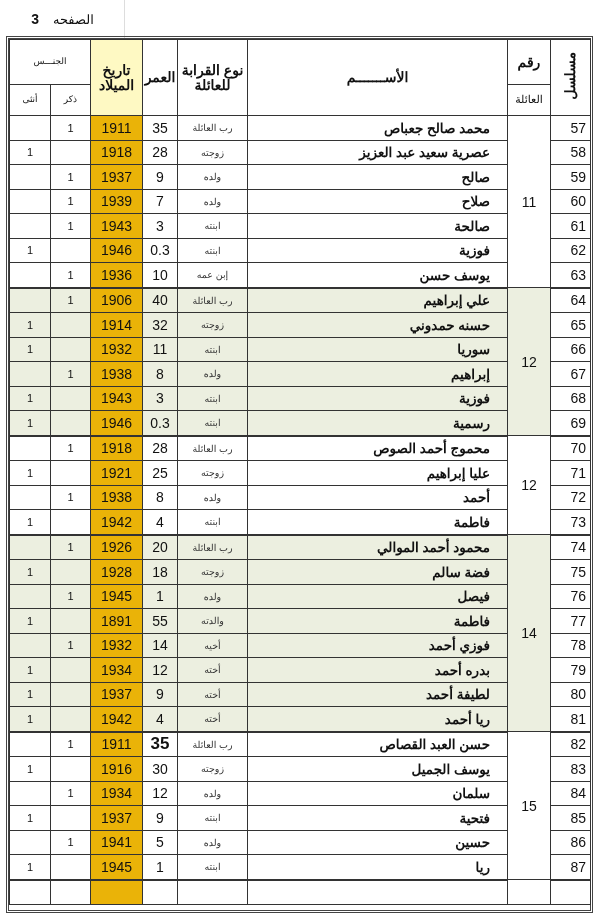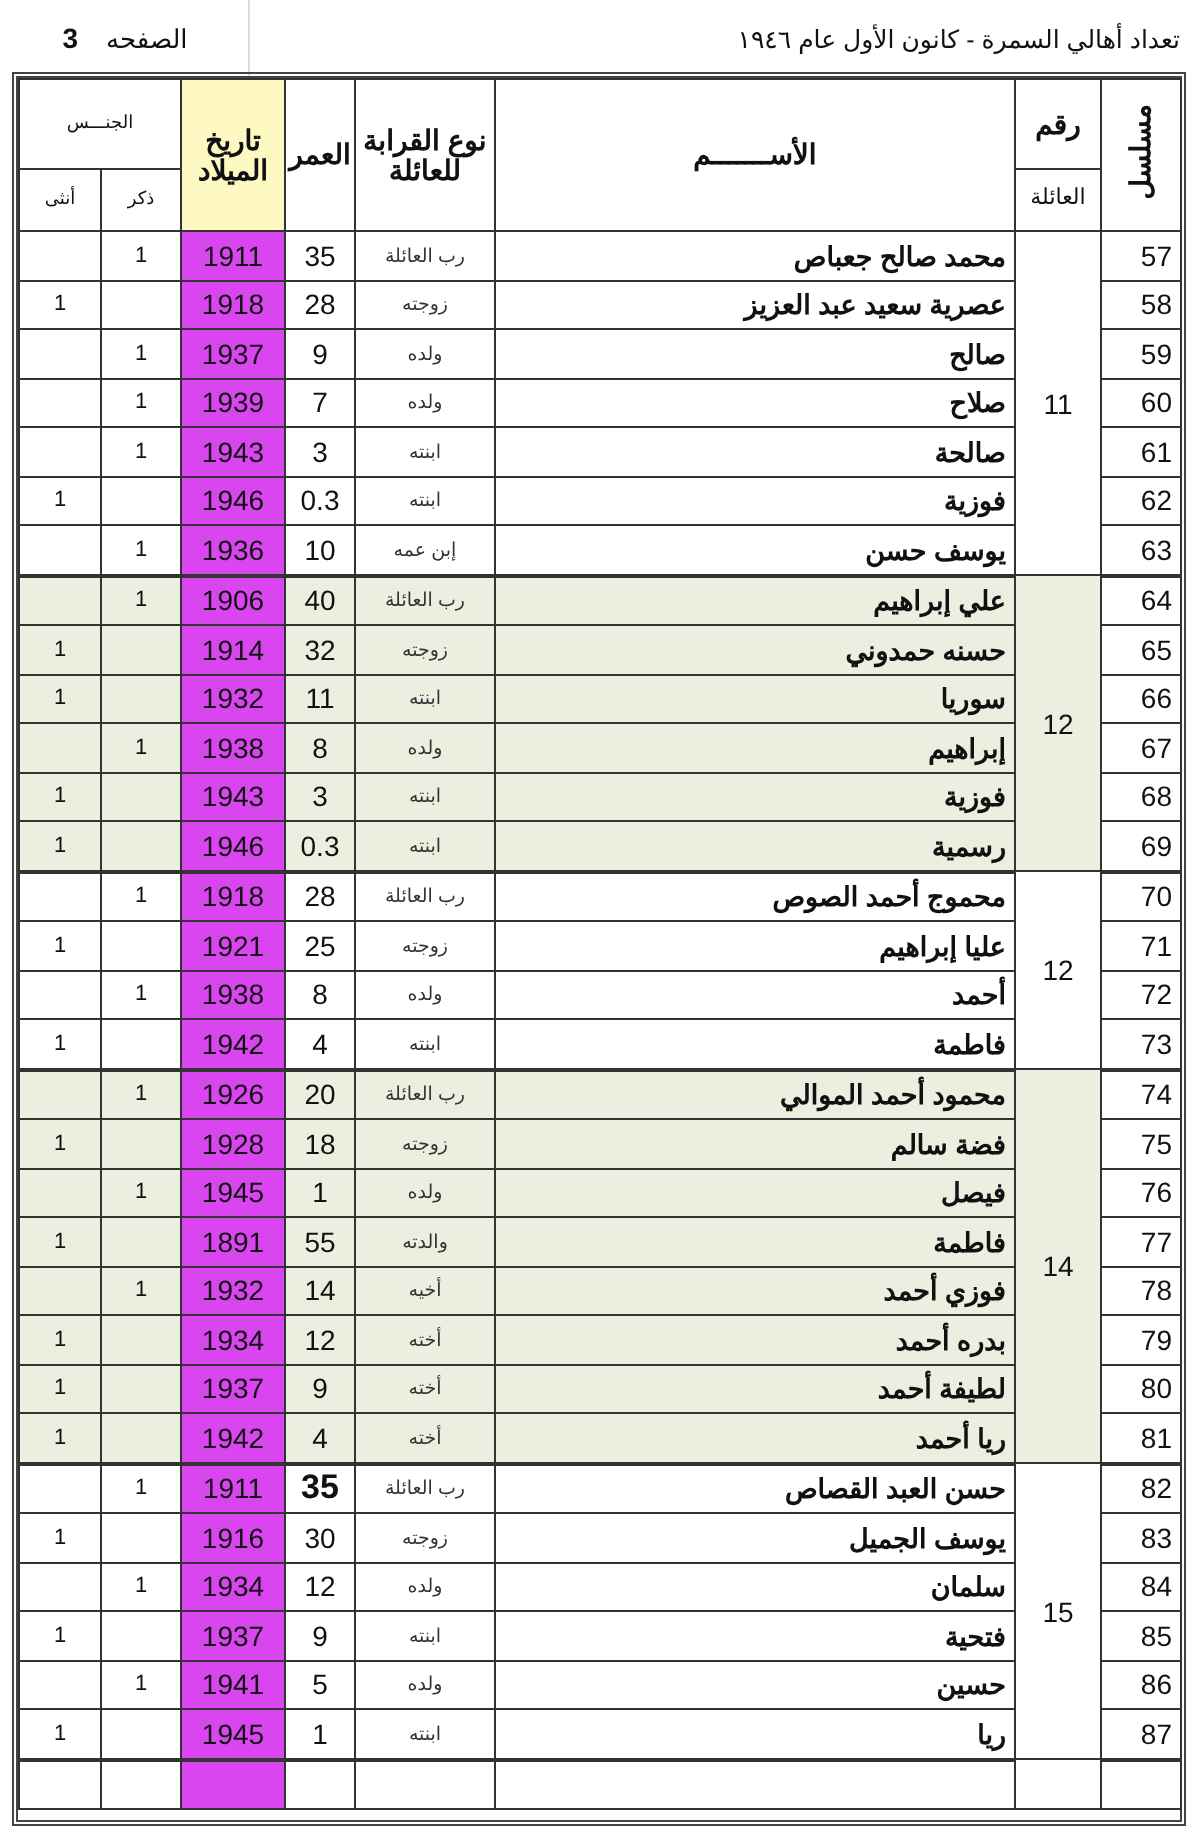"تعداد أهالي السمرة - كانون" span { html: <span>تعداد أهالي السمرة - كانون الأول عام ١٩٤٦</span> -> none }
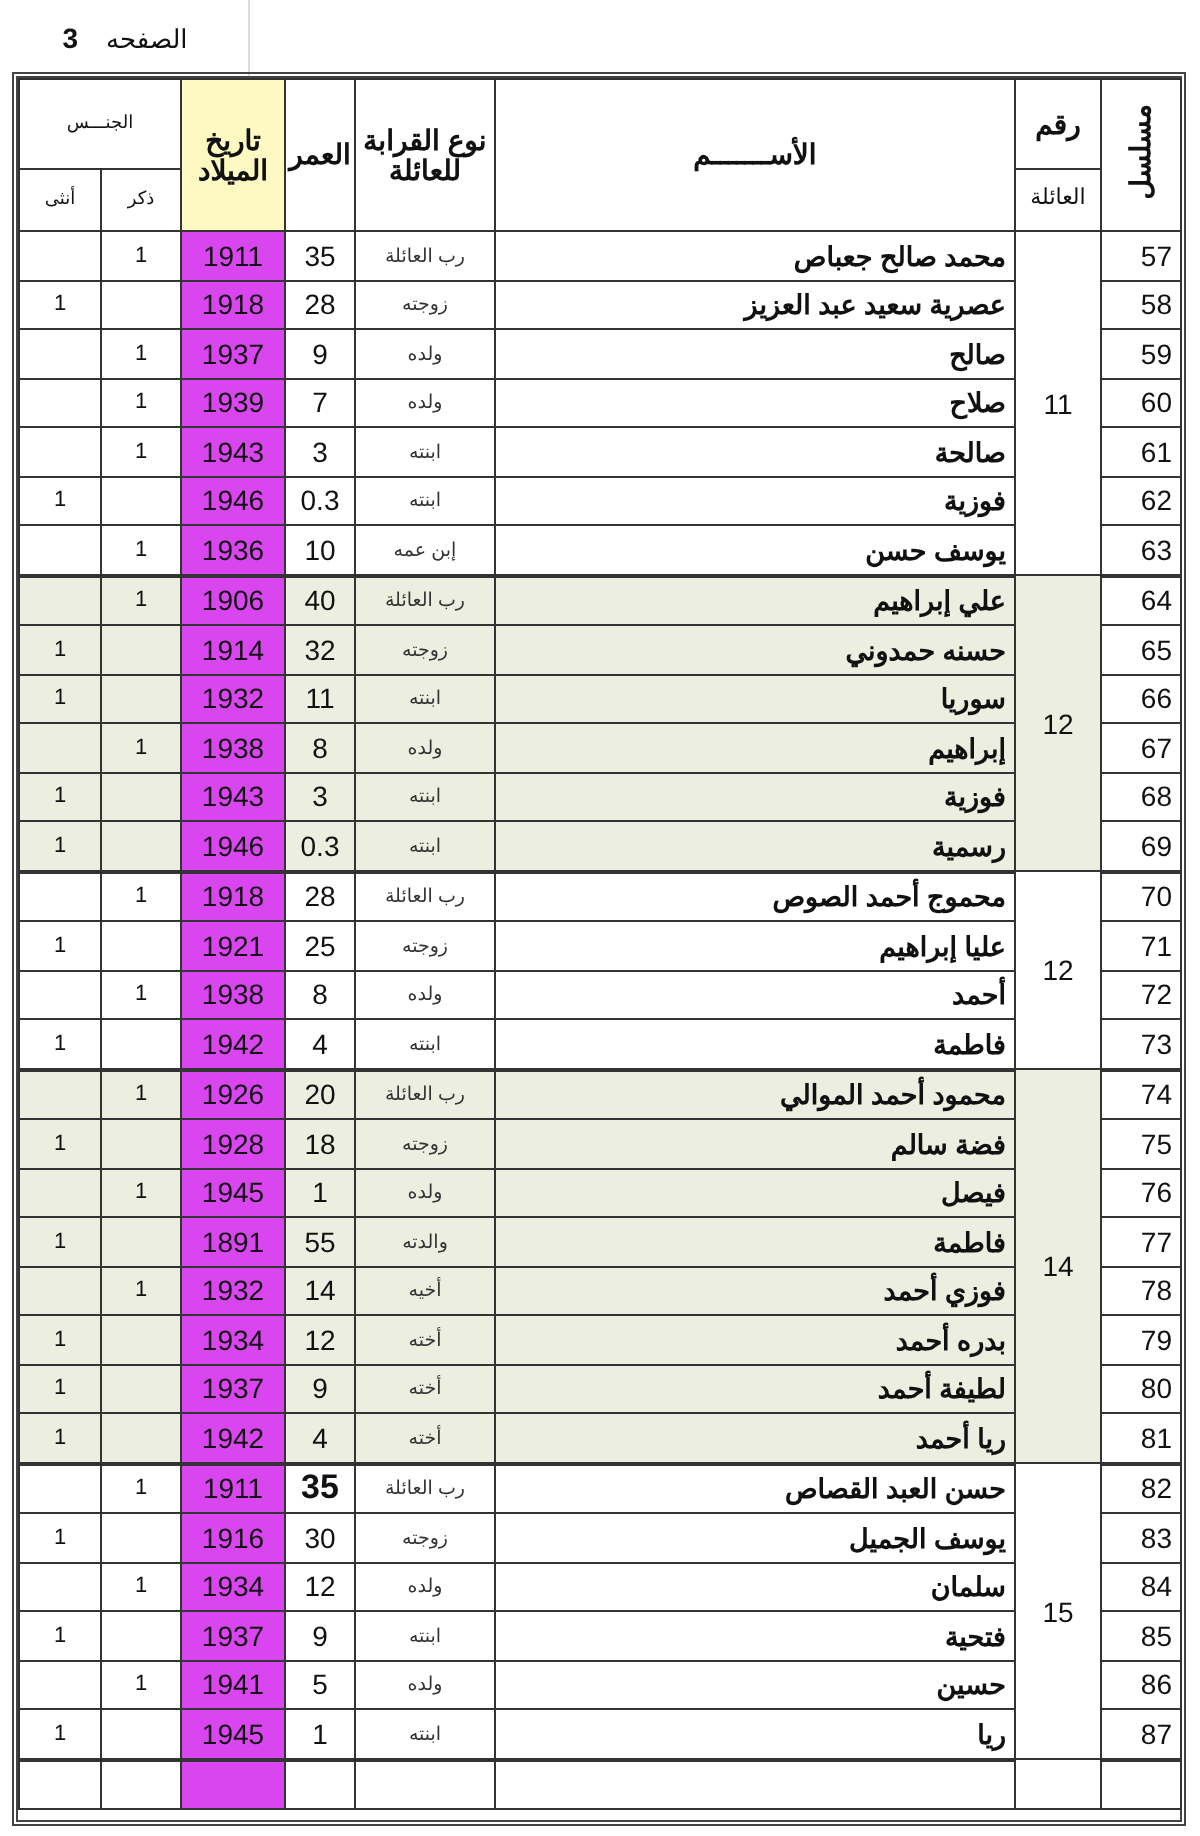"1911" td.c-birth { background: #d946ef -> #eab308 }
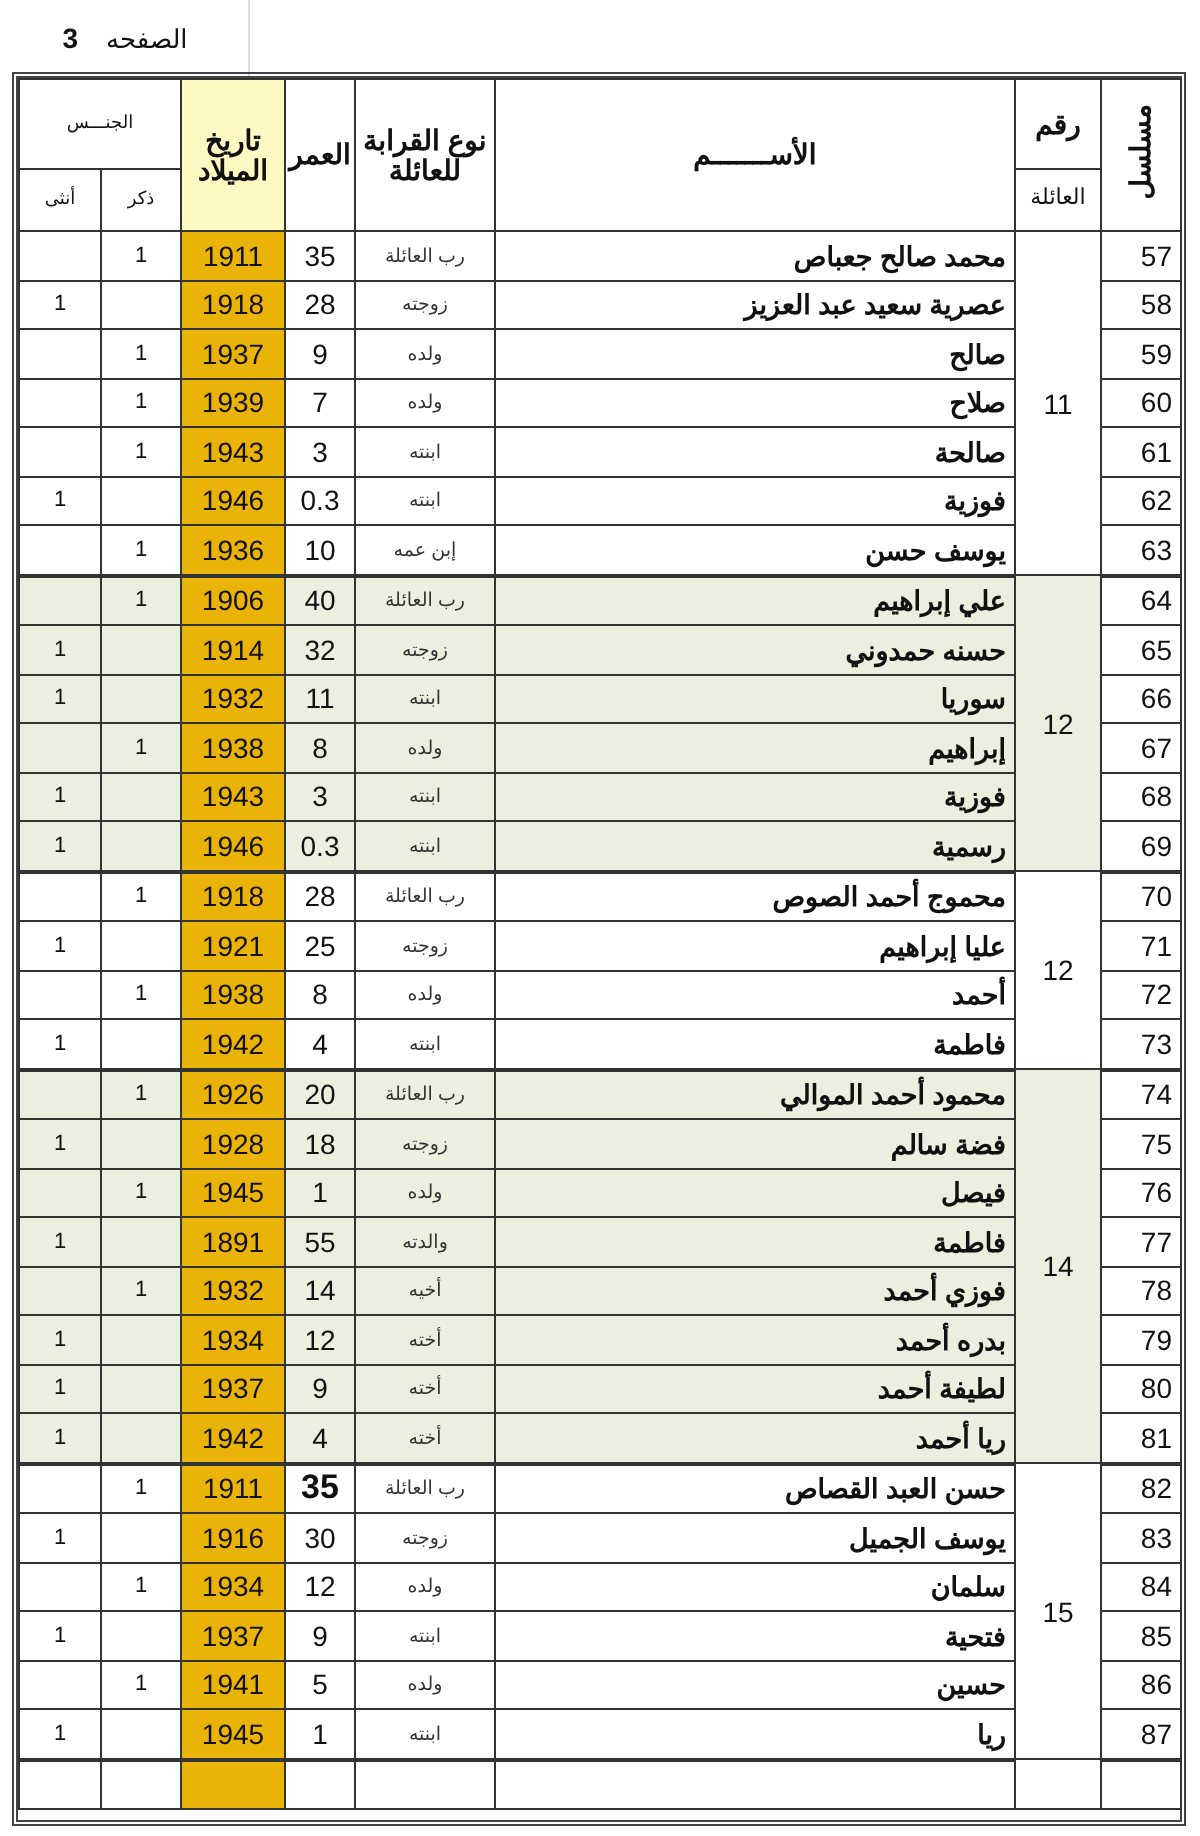"محمد صالح جعباص" td.c-name { padding-right: 4px -> 17px }
